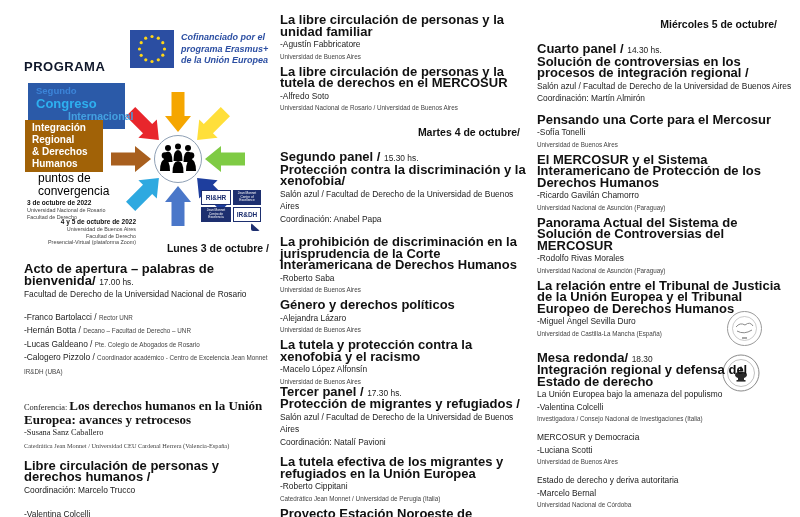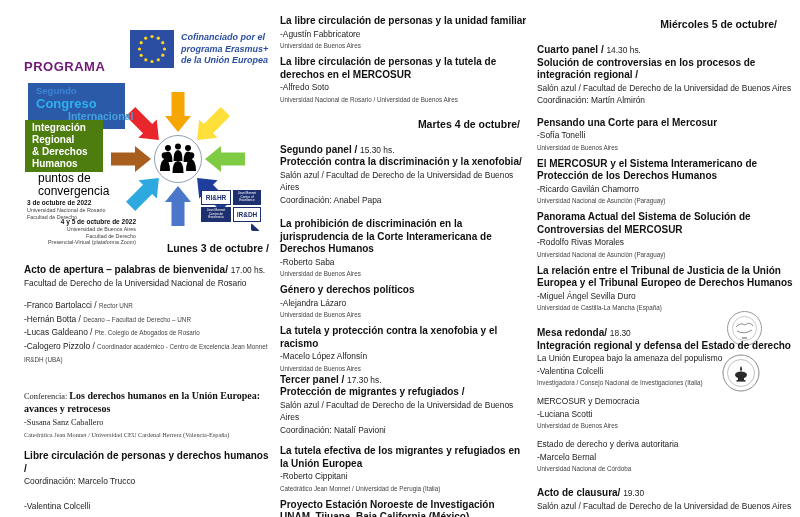"La libre circulación de personas" .sg-b { font-size: 10px -> 13px }
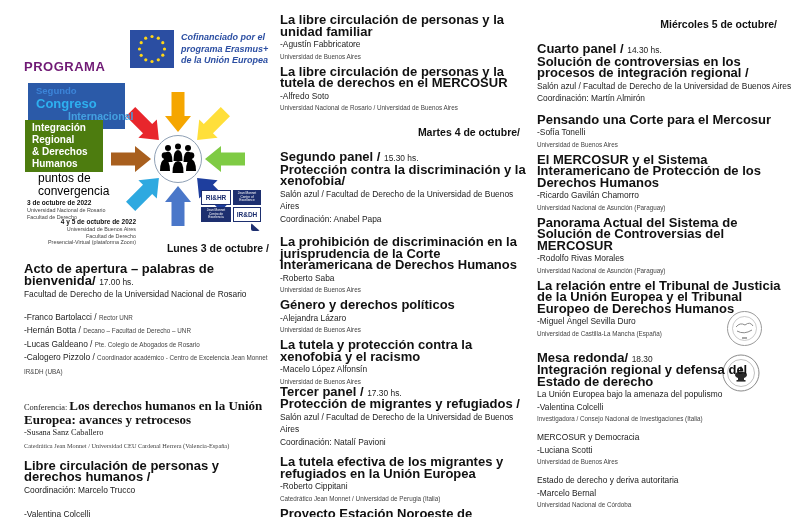"PROGRAMA" .programa { color: #701a75 -> #0f172a }
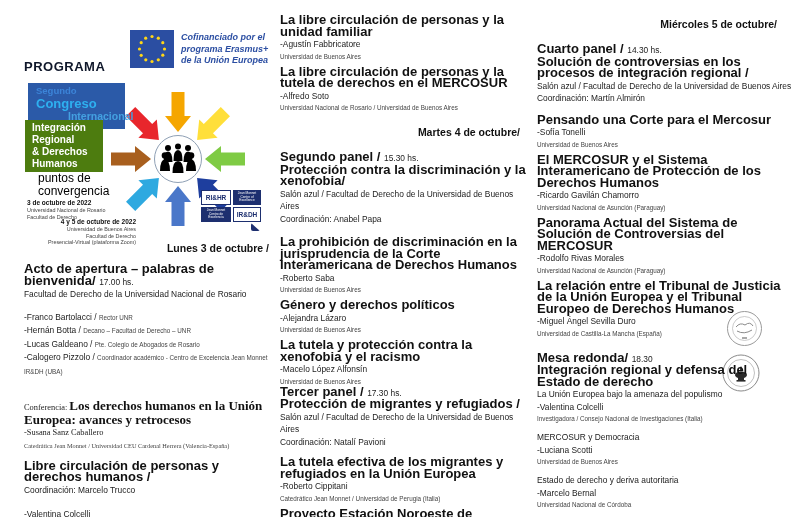"Integración" div.integration-box { background: #4d7c0f -> #a16207 }
